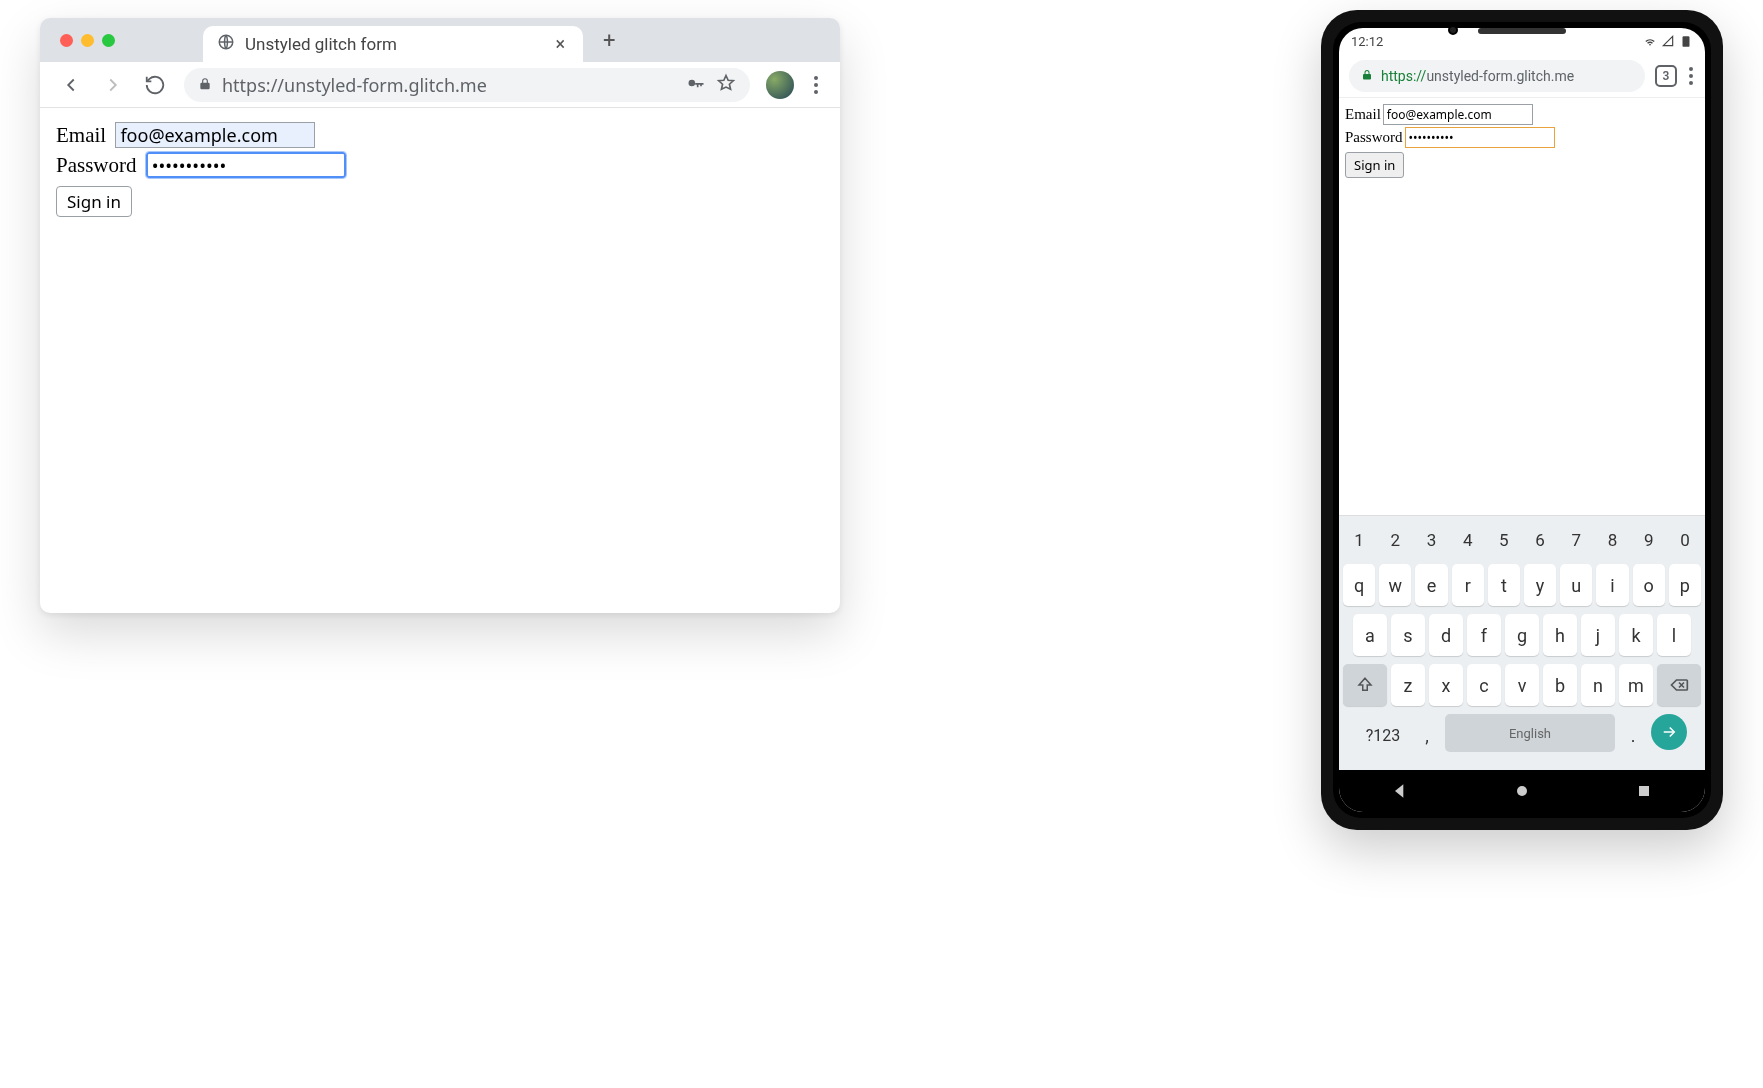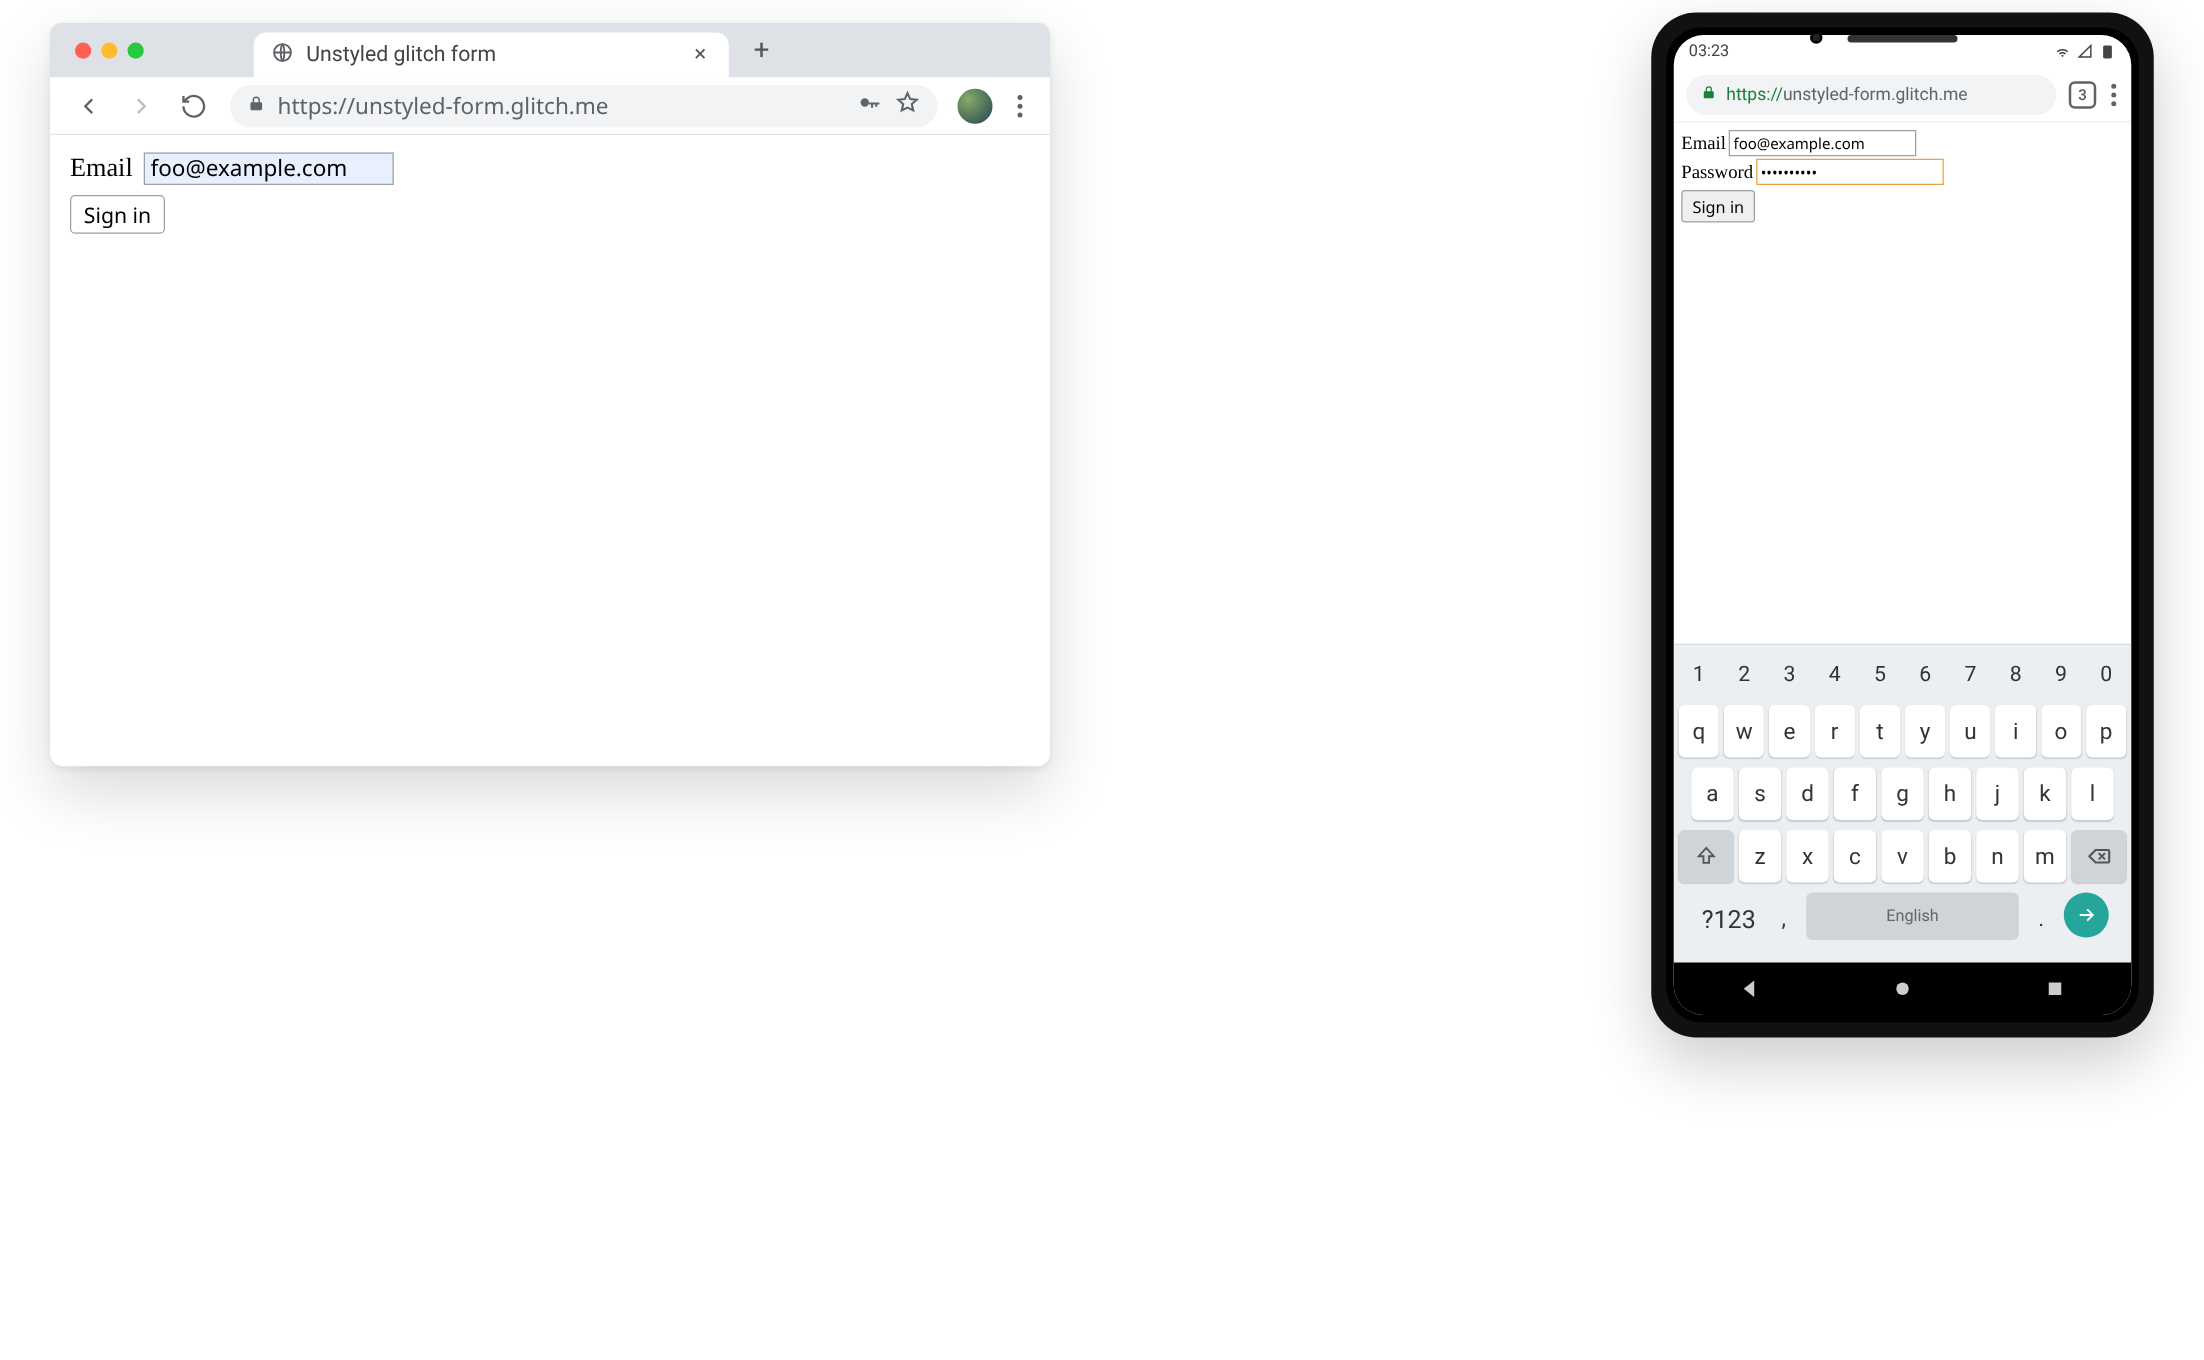"03:23" span { text: 03:23 -> 12:12 }
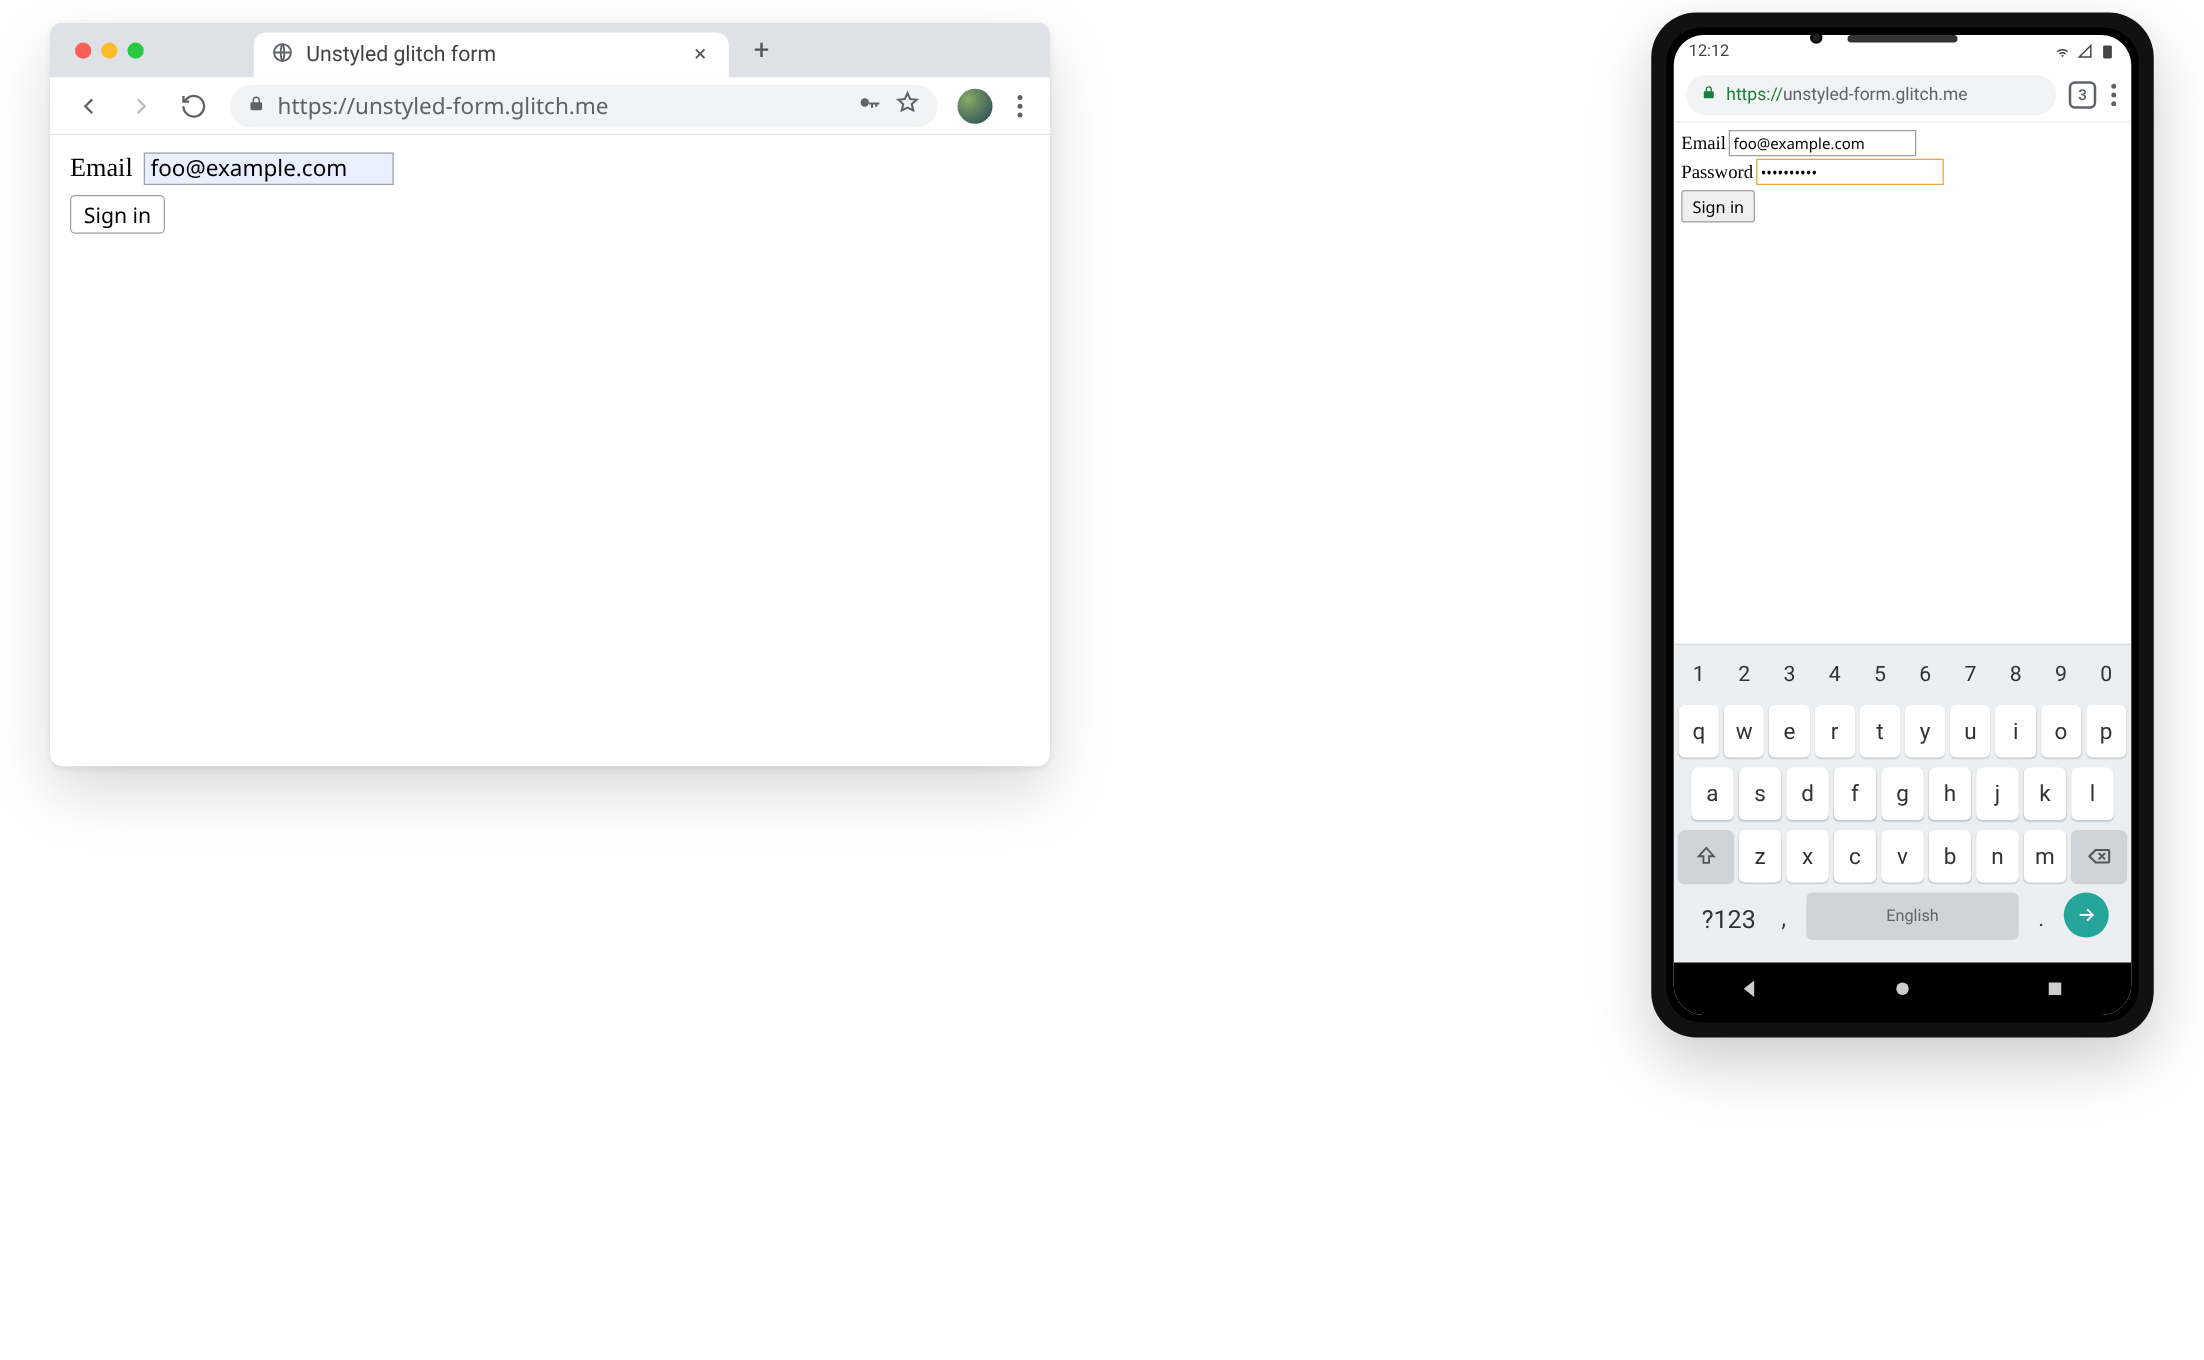"Password •••••••••••" div.form-row { html: none -> <div> <label>Password</label> <input> </div> }
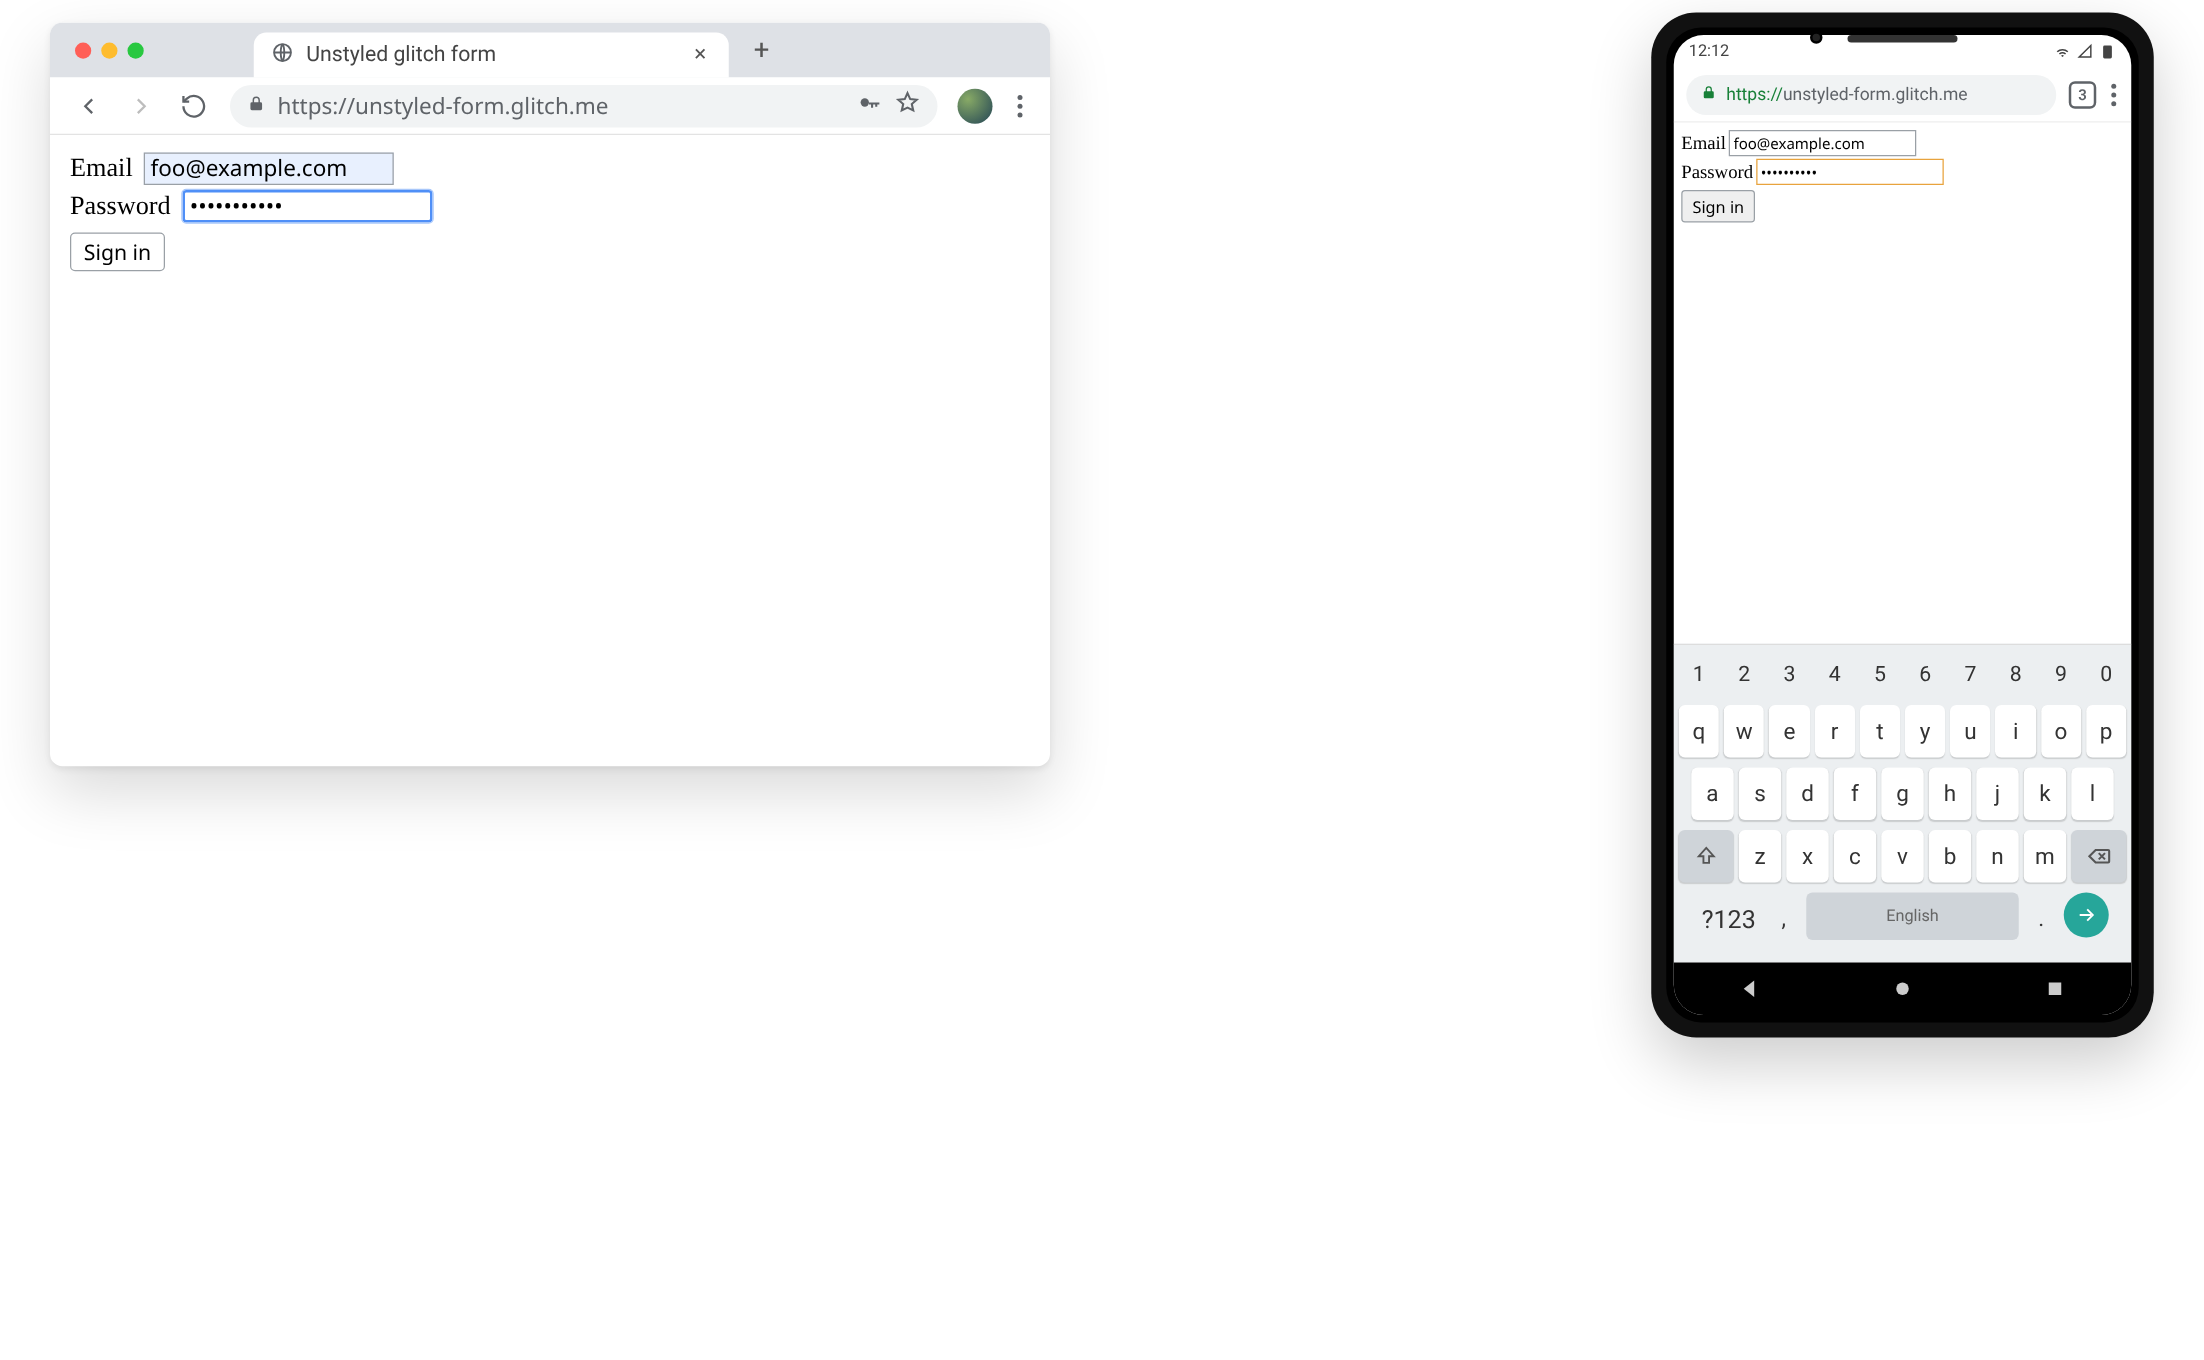"?123" .kkey.special { font-size: 20px -> 16px }
